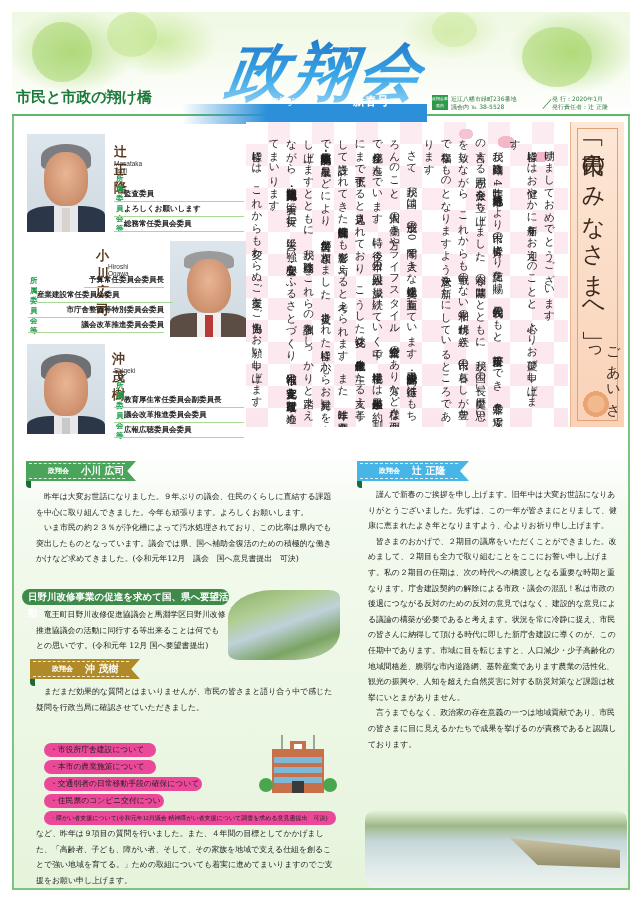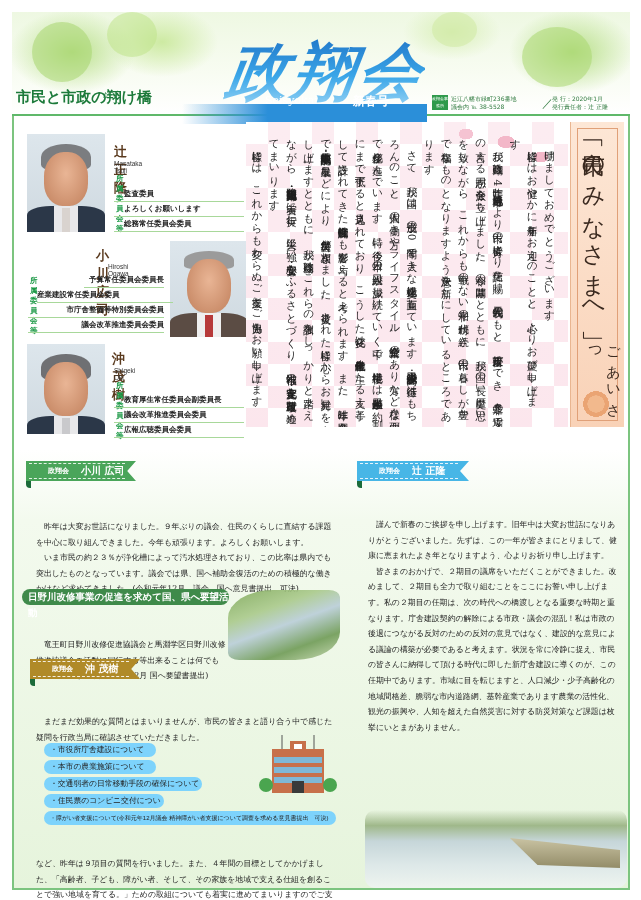"昨年は大変お世話になりました。９年ぶりの議会、住民のくらしに直結する課題を中心に" .para { margin-top: 30px -> none }
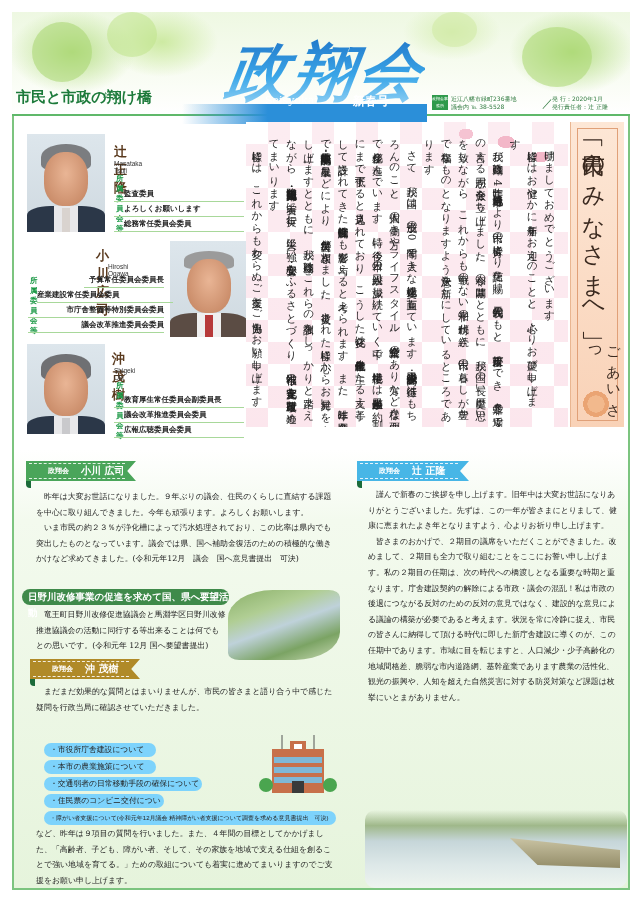"言うまでもなく、政治家の存在意義の一つは地域貢献であり、市民の皆さまに目に見える" p { html: none -> <p>言うまでもなく、政治家の存在意義の一つは地域貢献であり、市民の皆さまに目に見えるかたちで成果を挙げるのが責務であると認識しております。</p> }
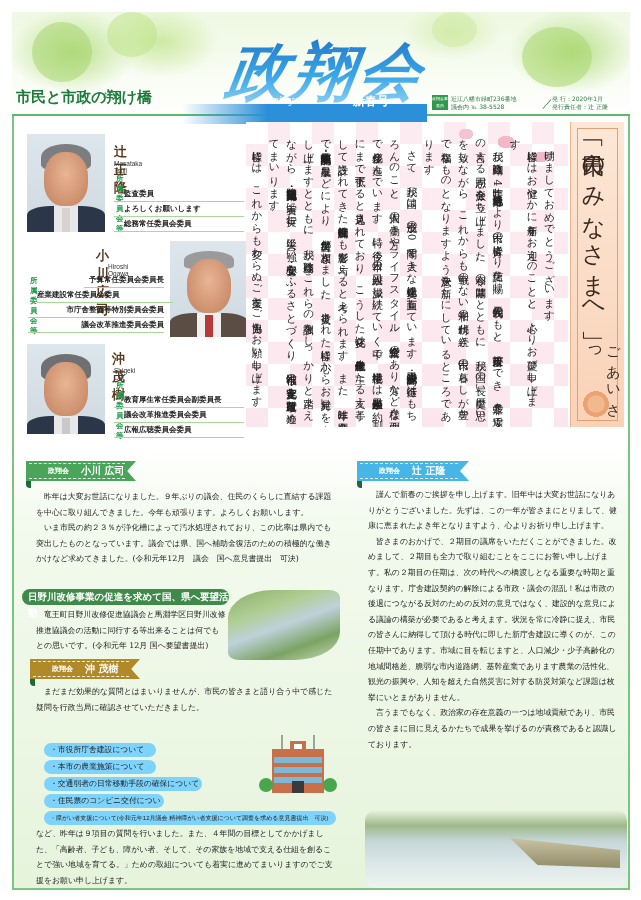"・市役所庁舎建設について" .bullet { background: #7dd3fc -> #ec4899; font-family: Liberation Sans, sans-serif -> Liberation Serif, serif }
